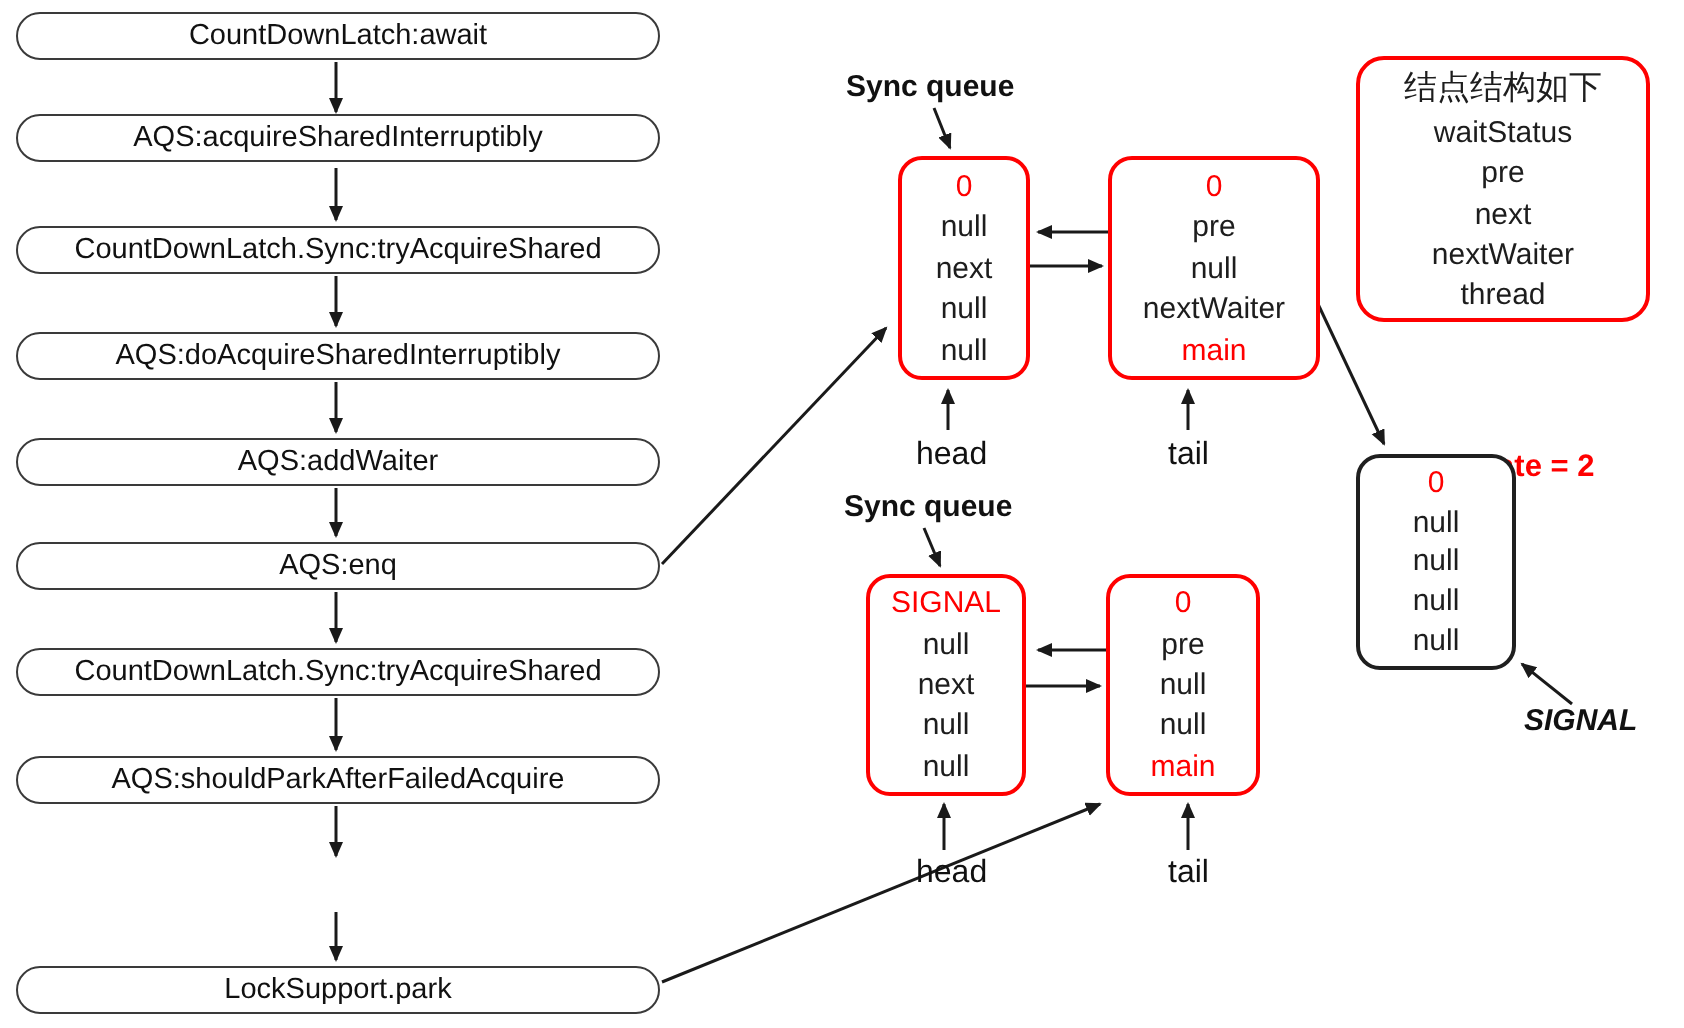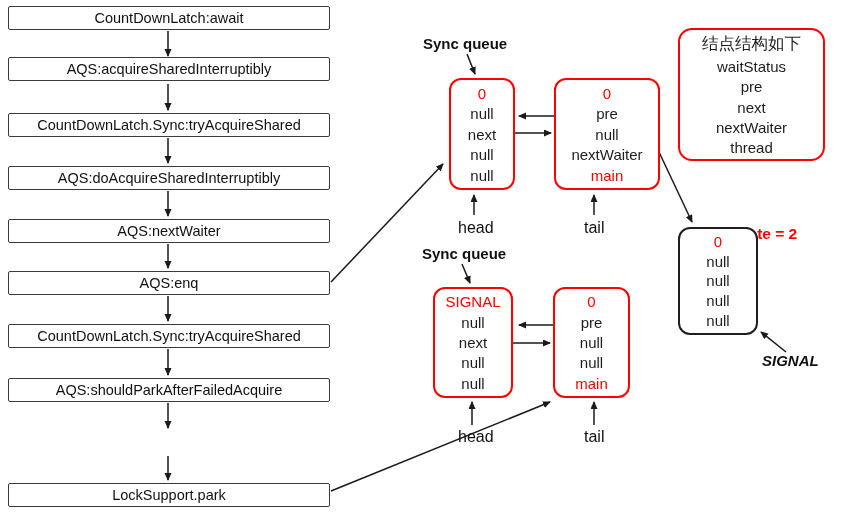"CountDownLatch:await" .flowbox { border-radius: 2px -> 12px }
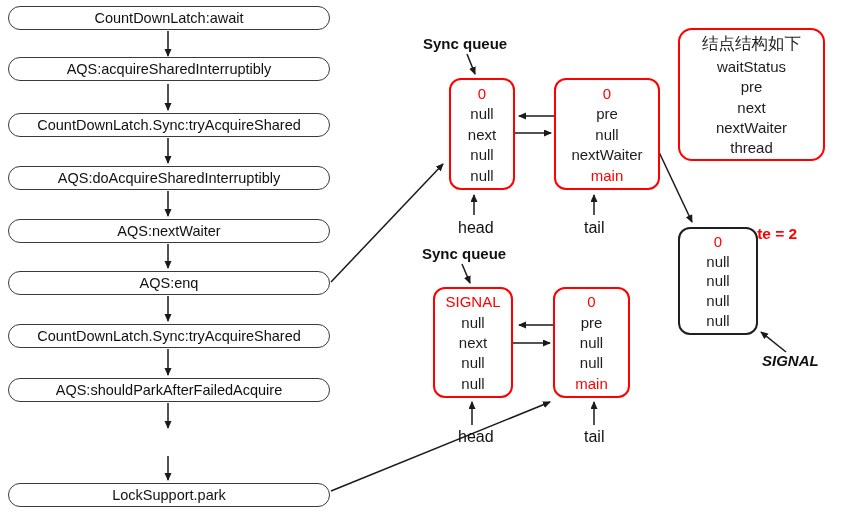"AQS:nextWaiter" div.flowbox { text: AQS:nextWaiter -> AQS:addWaiter }
